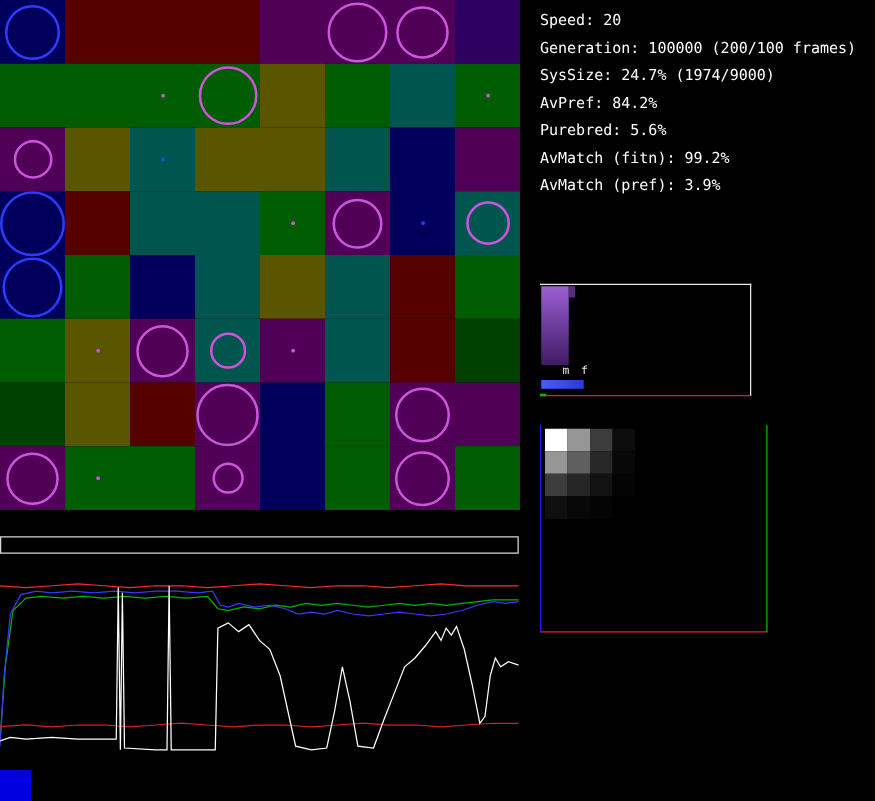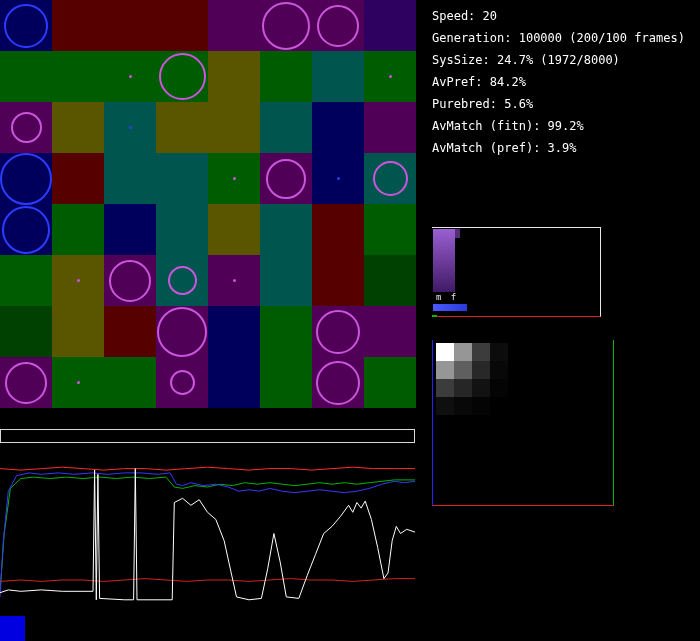"SysSize: 24.7% (1972/8000)" div.stat-line { text: 1972/8000 -> 1974/9000 }
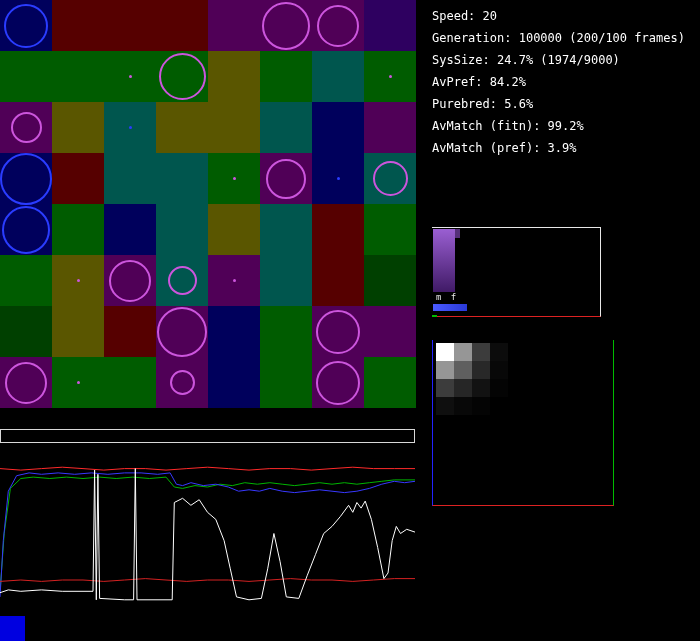"m f" .hist-label { left: 4px -> 18px }
